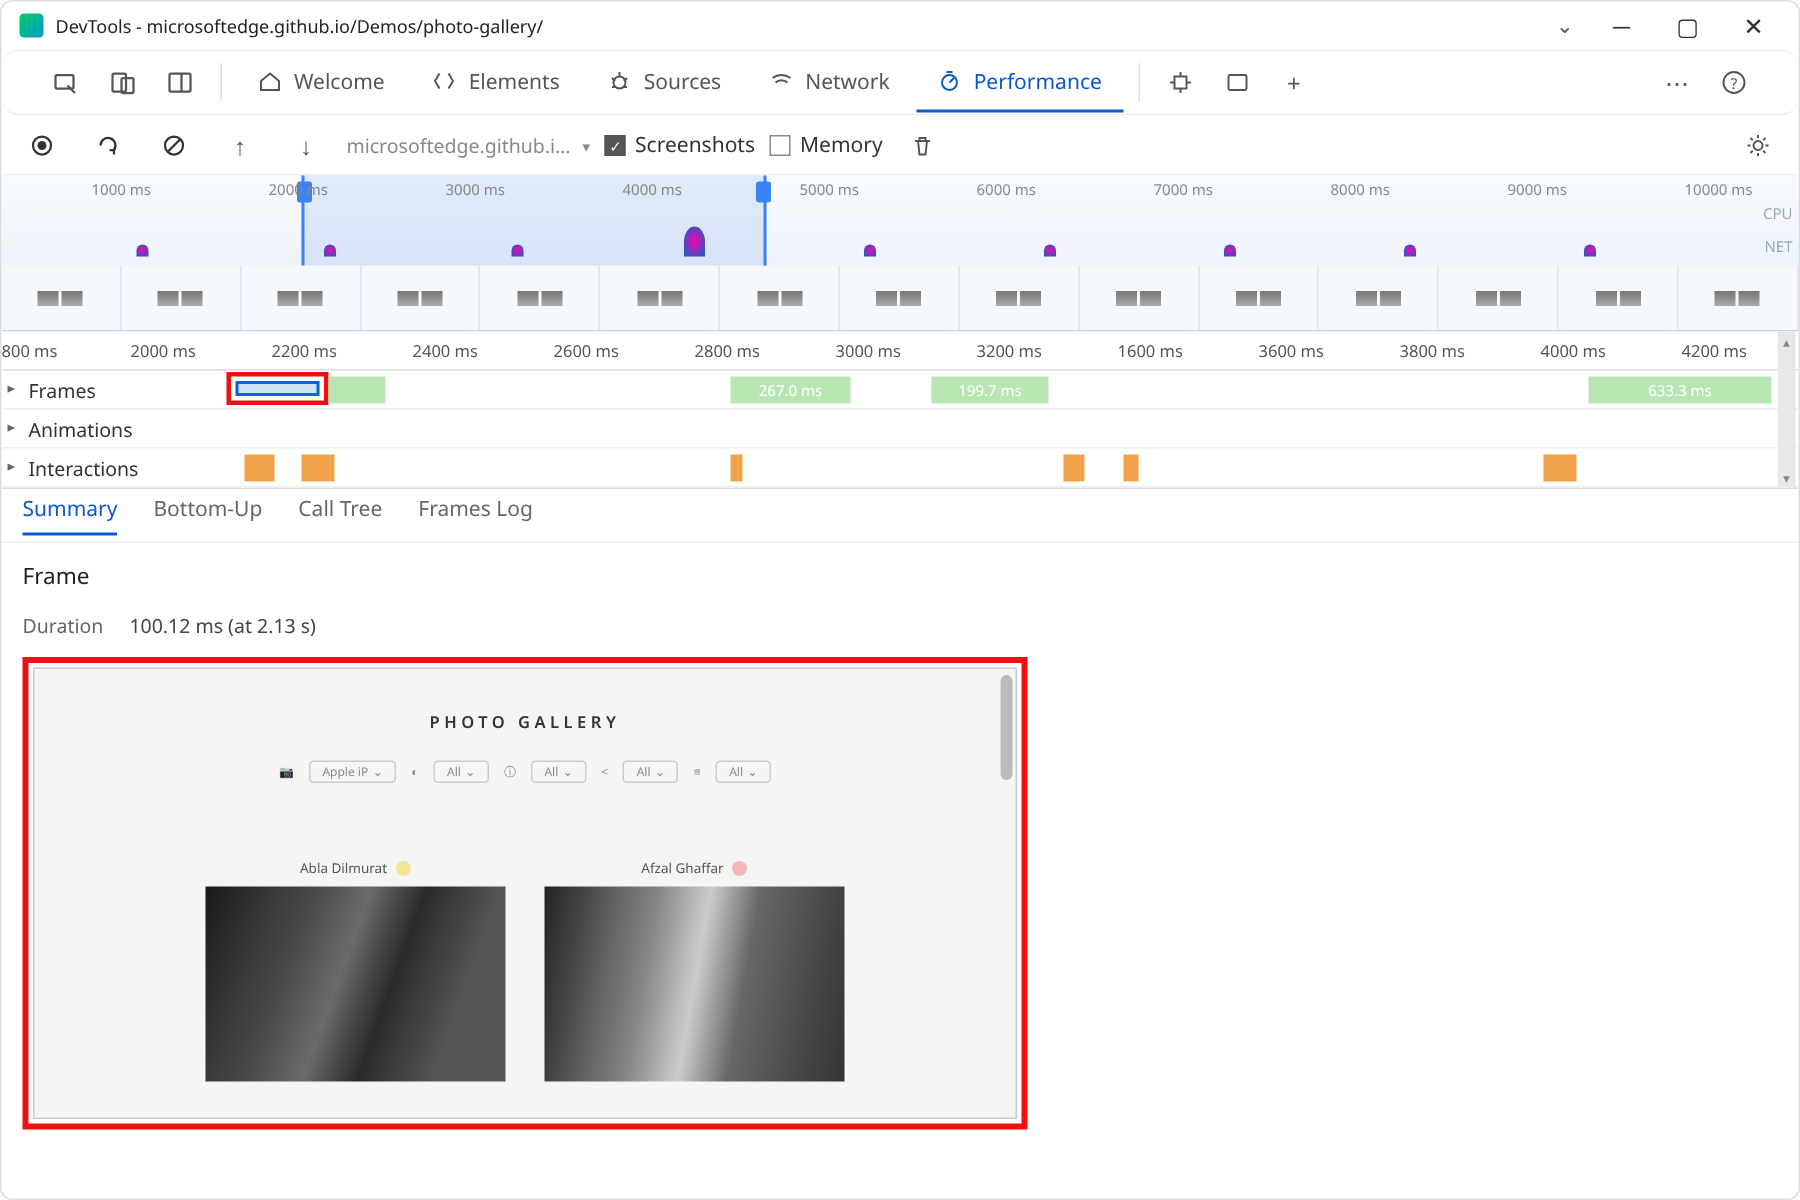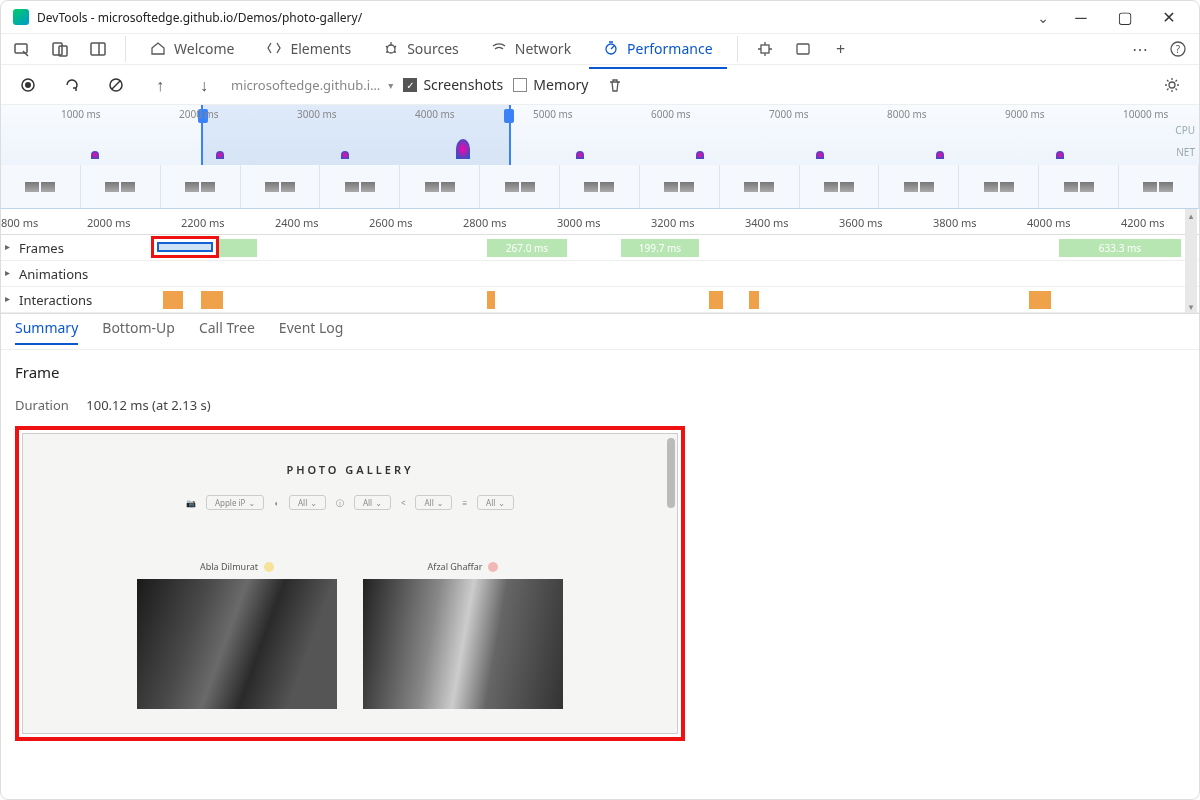"Welcome" .tabbar { border-radius: none -> 12px; height: 32px -> 44px; padding: 0 4px -> 0 26px }
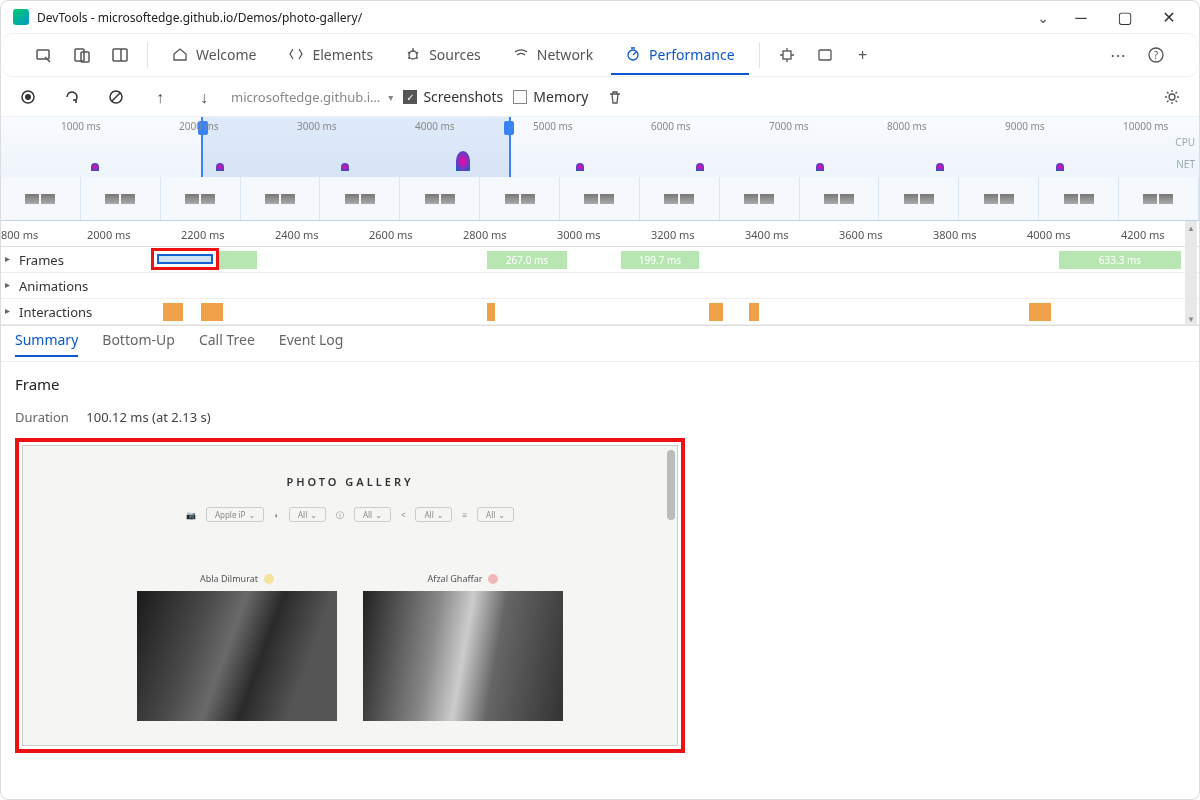"3400 ms" div.rtick { text: 3400 -> 1600 }
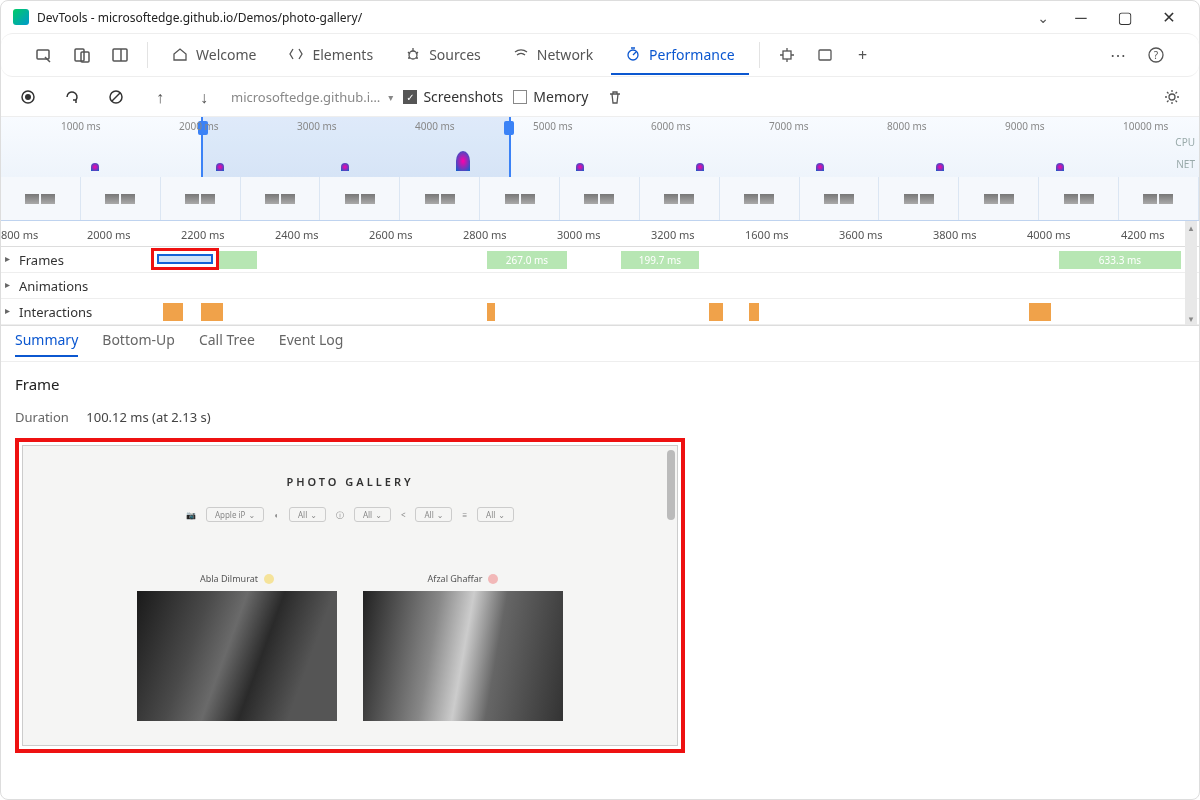"Event Log" div.t { text: Event -> Frames }
